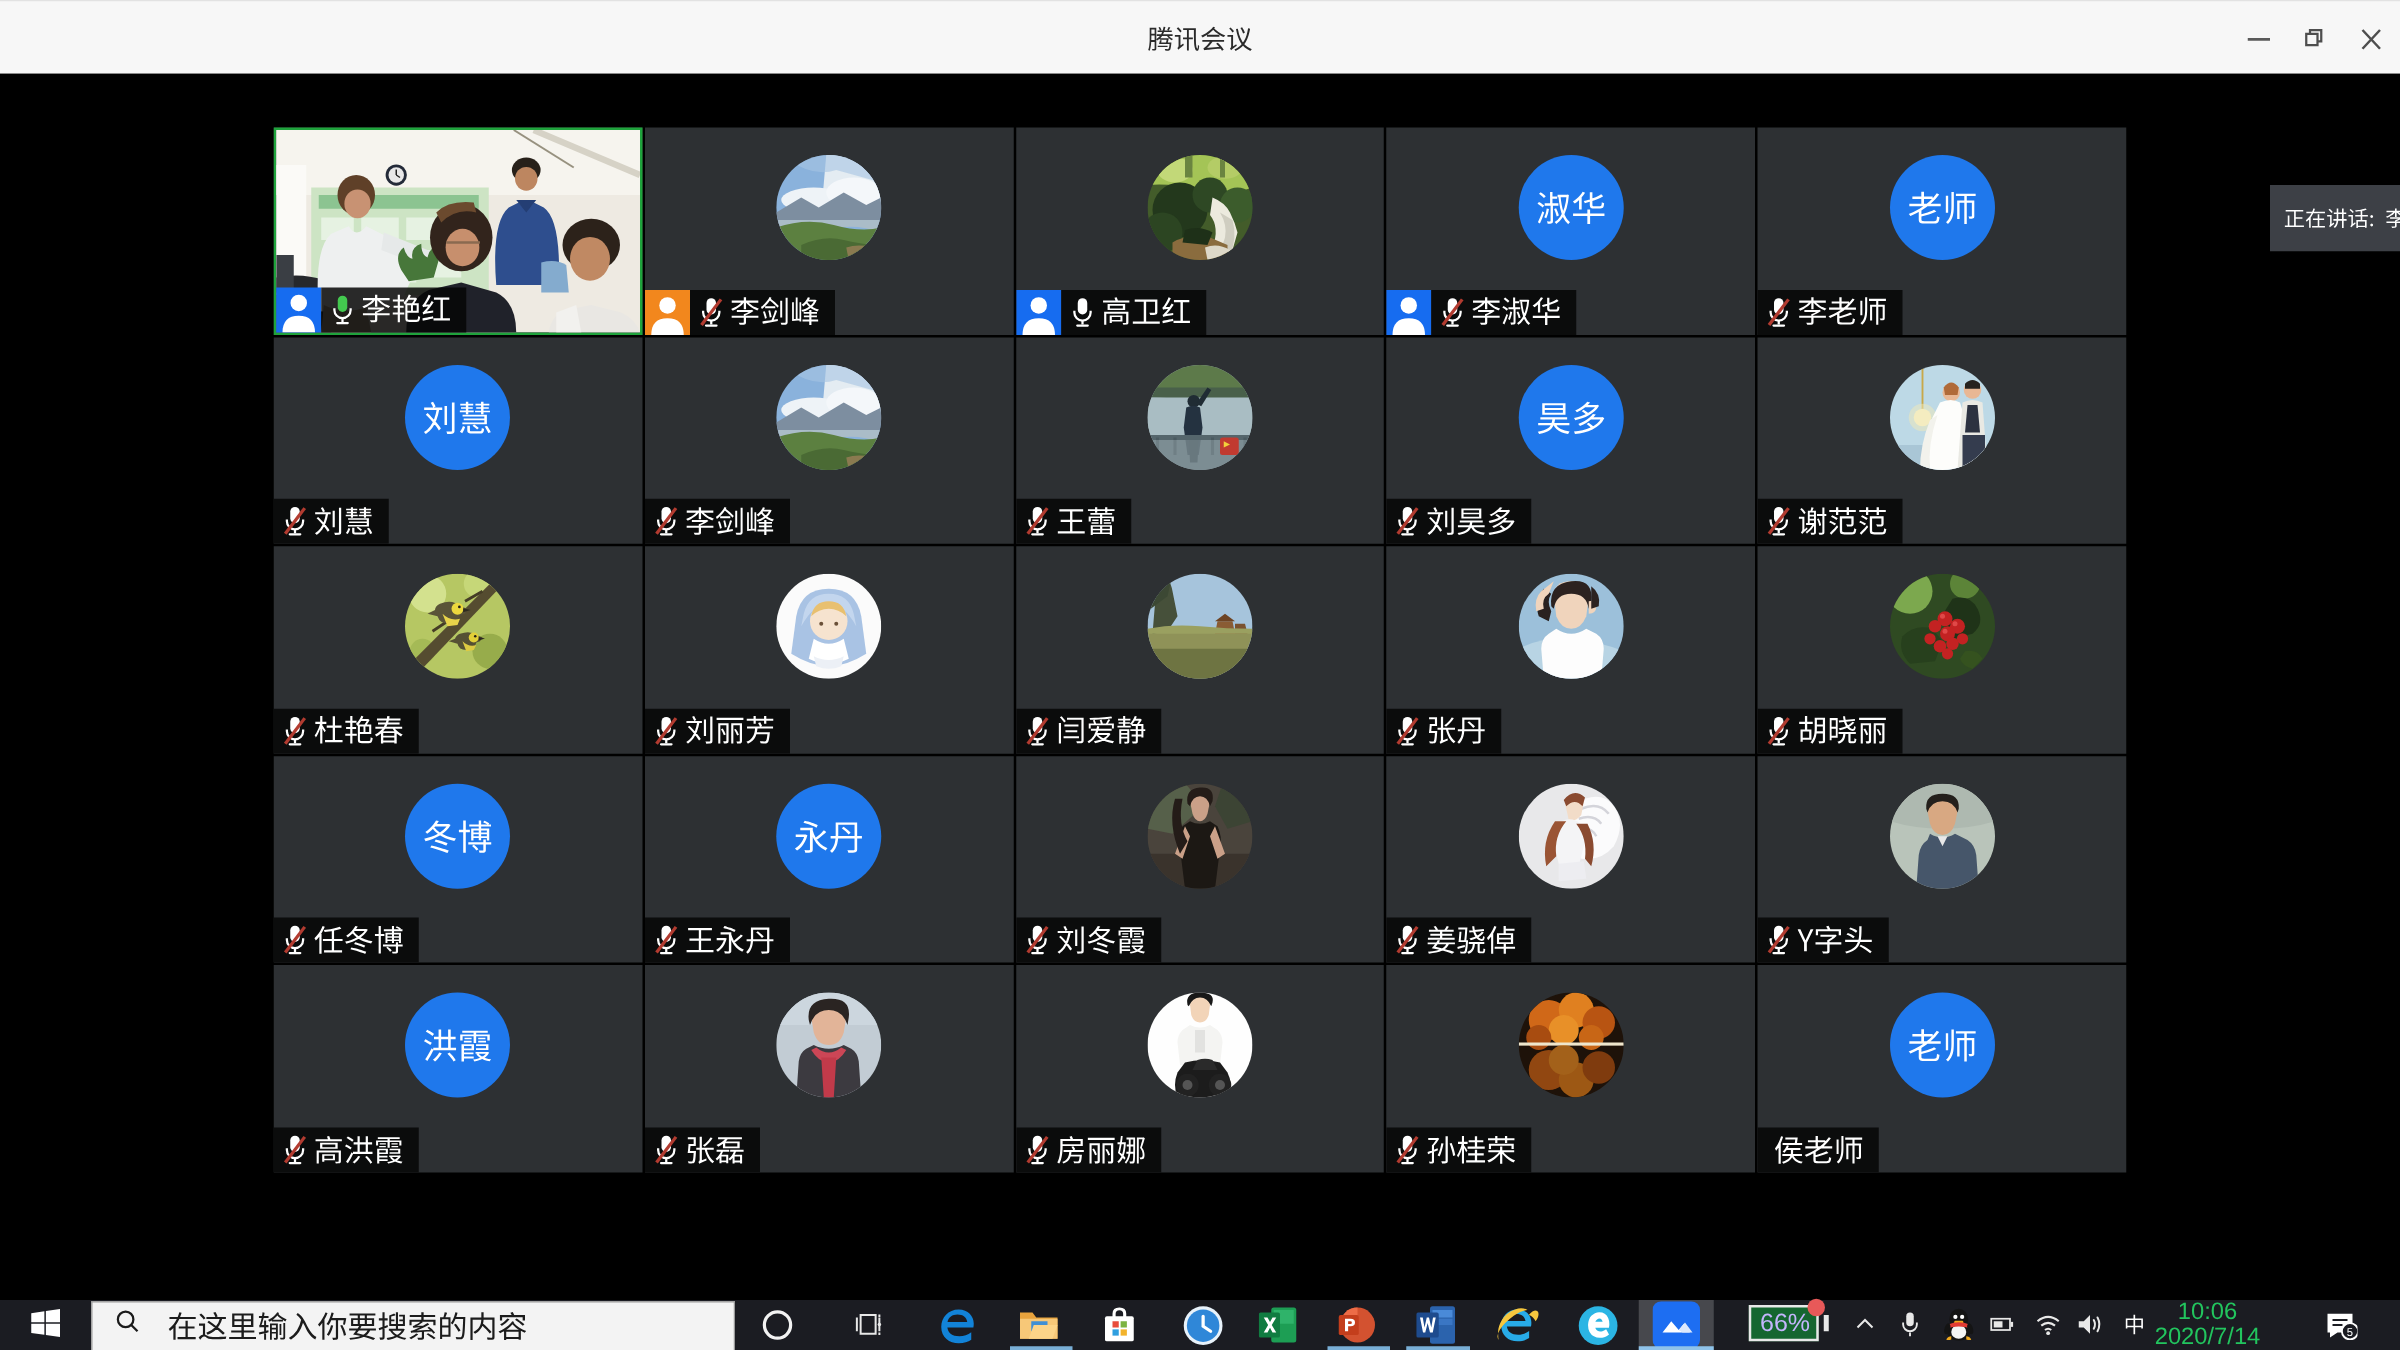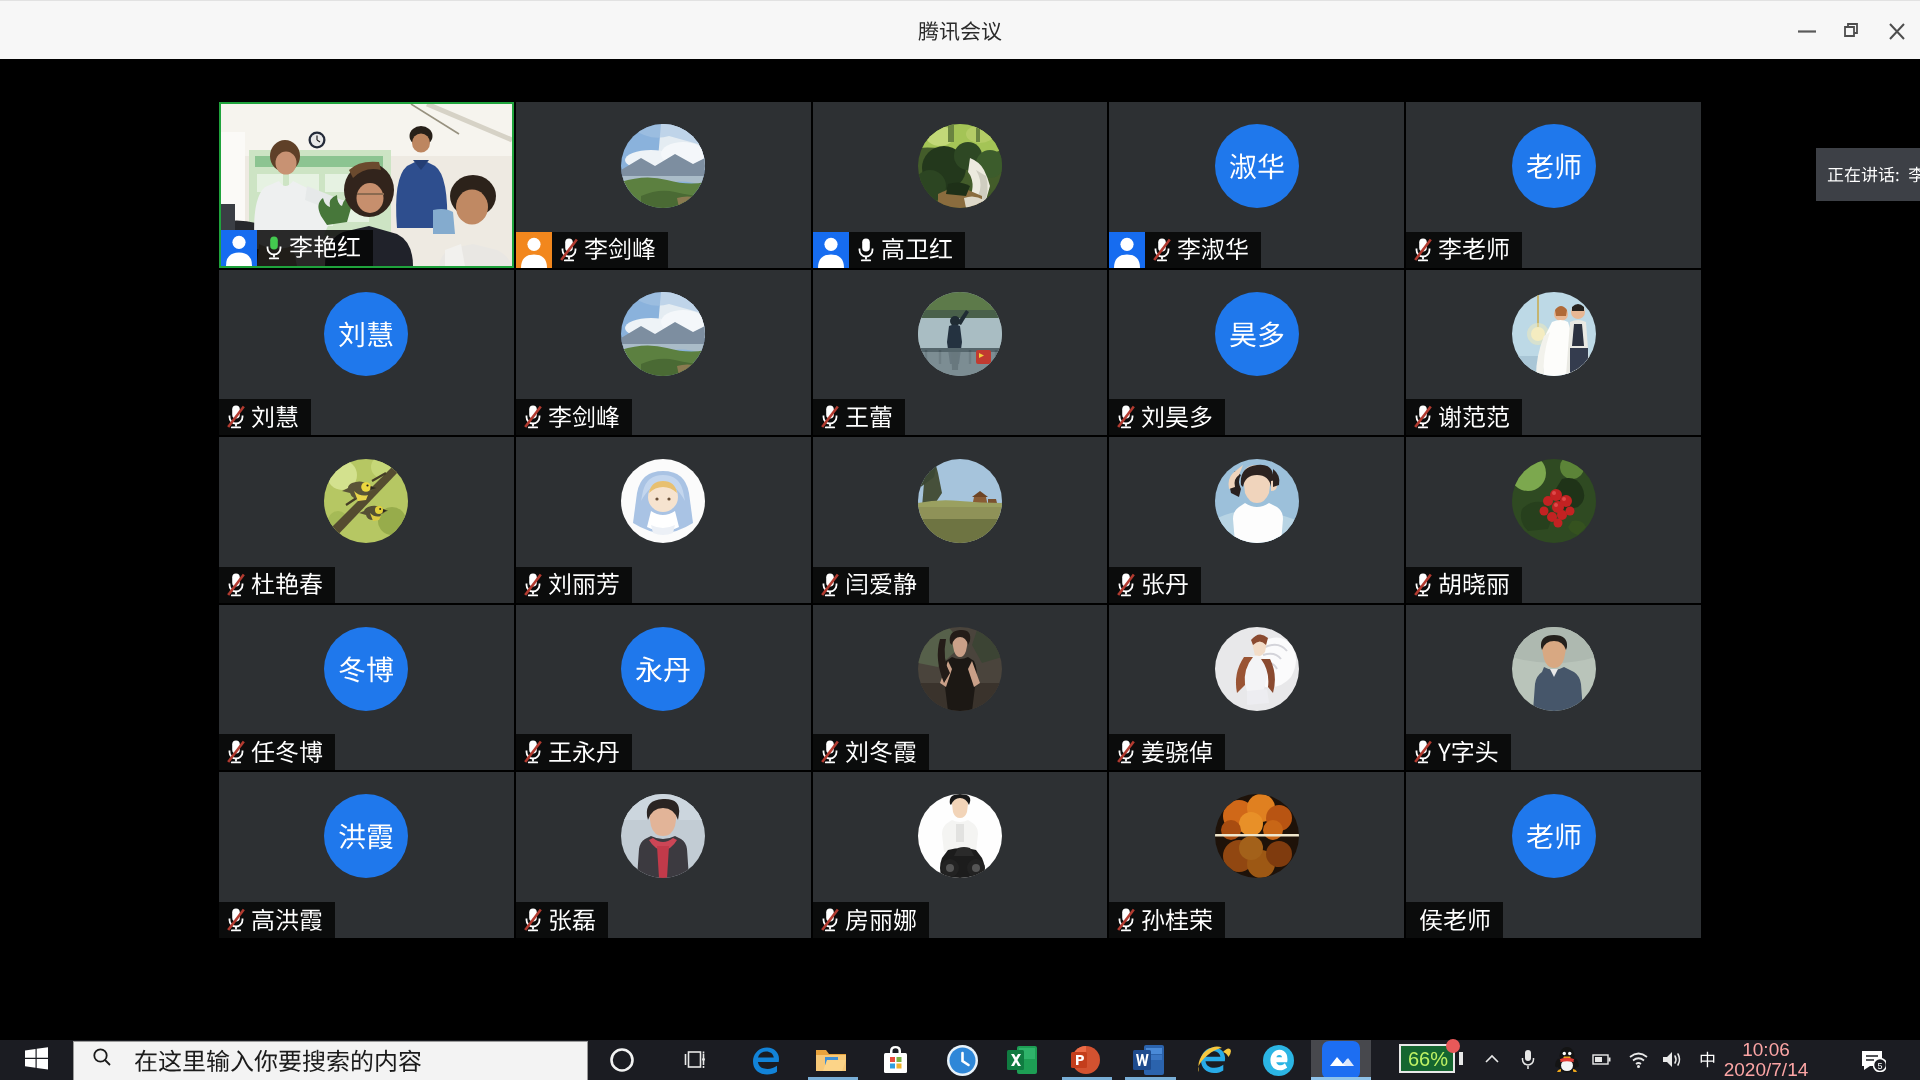"66%" div.lib { color: #bef264 -> #c4b5fd }
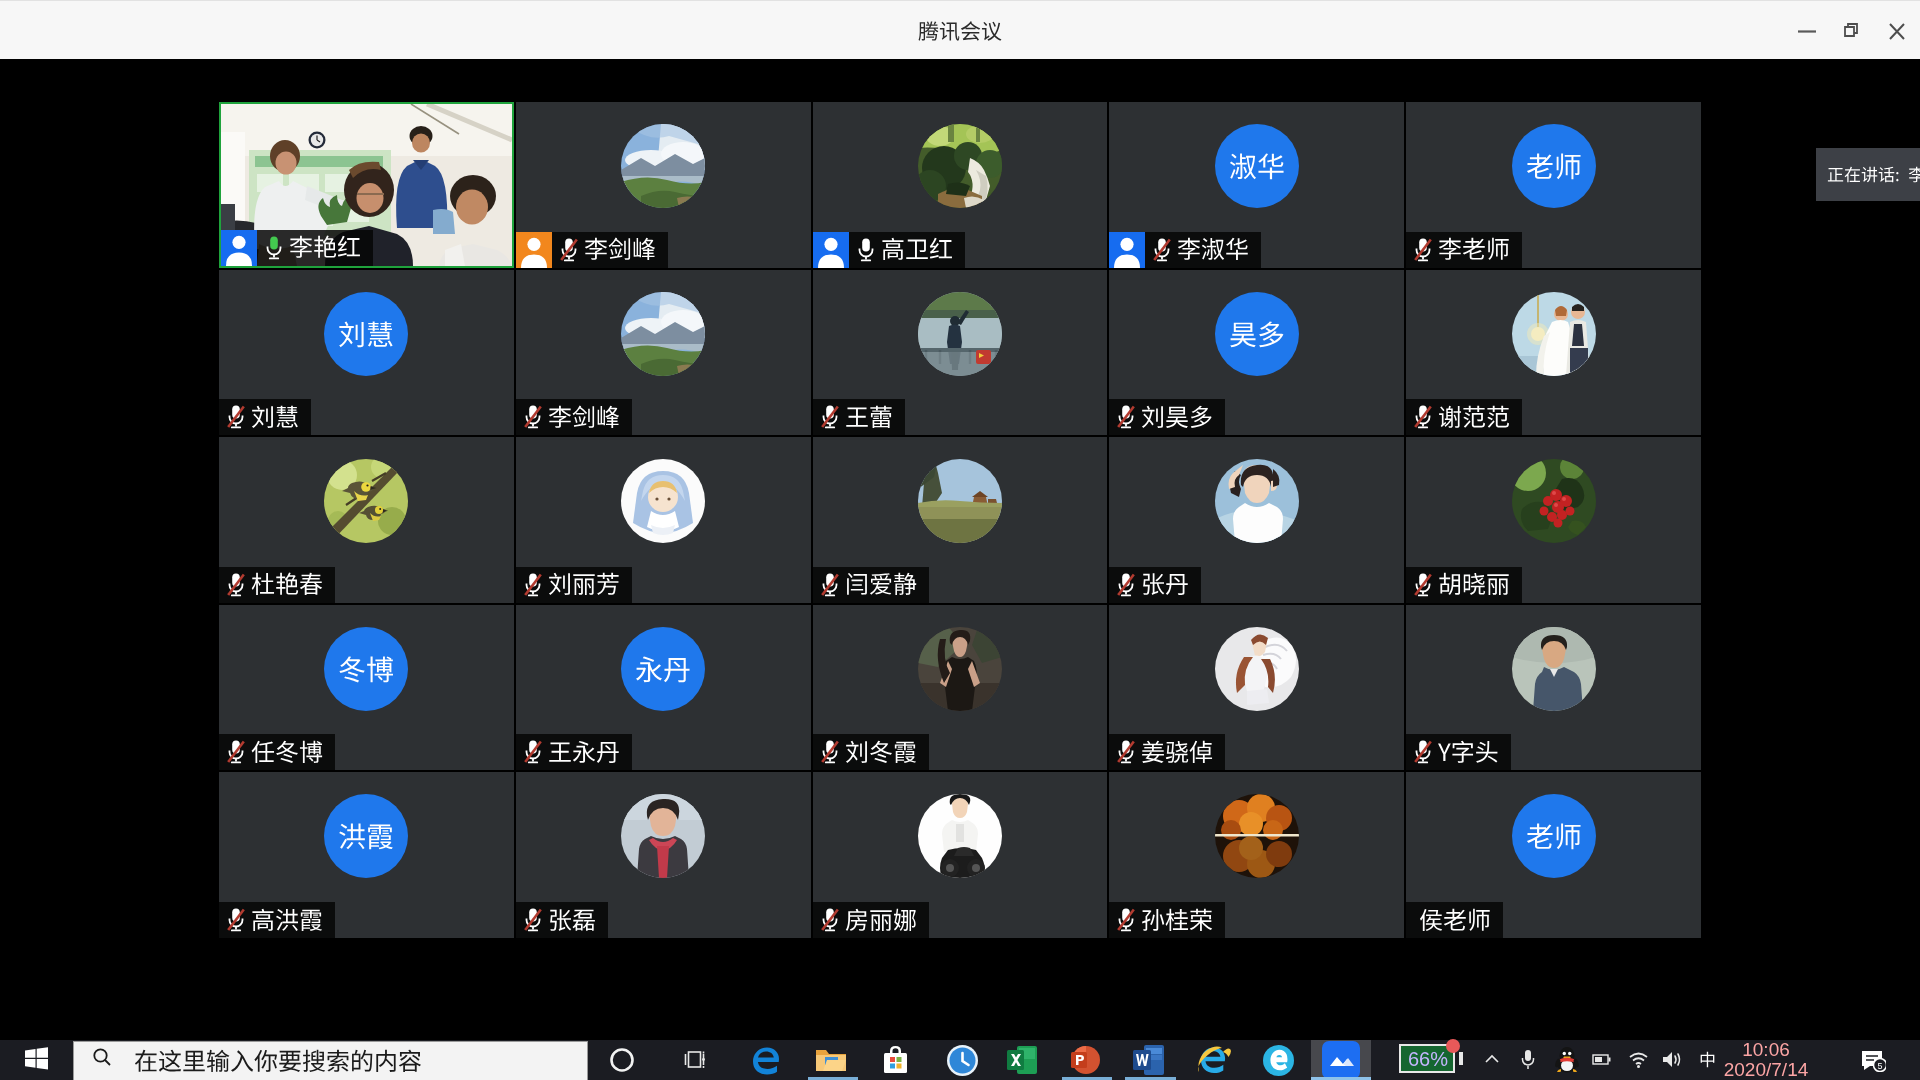"10:06" div.lib { color: #fca5a5 -> #22c55e }
